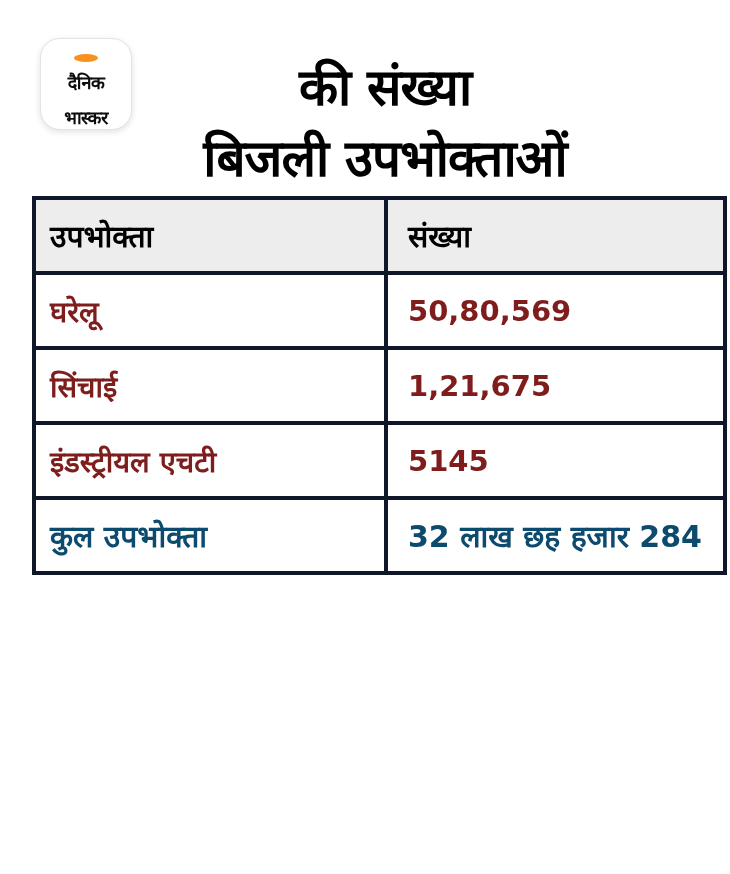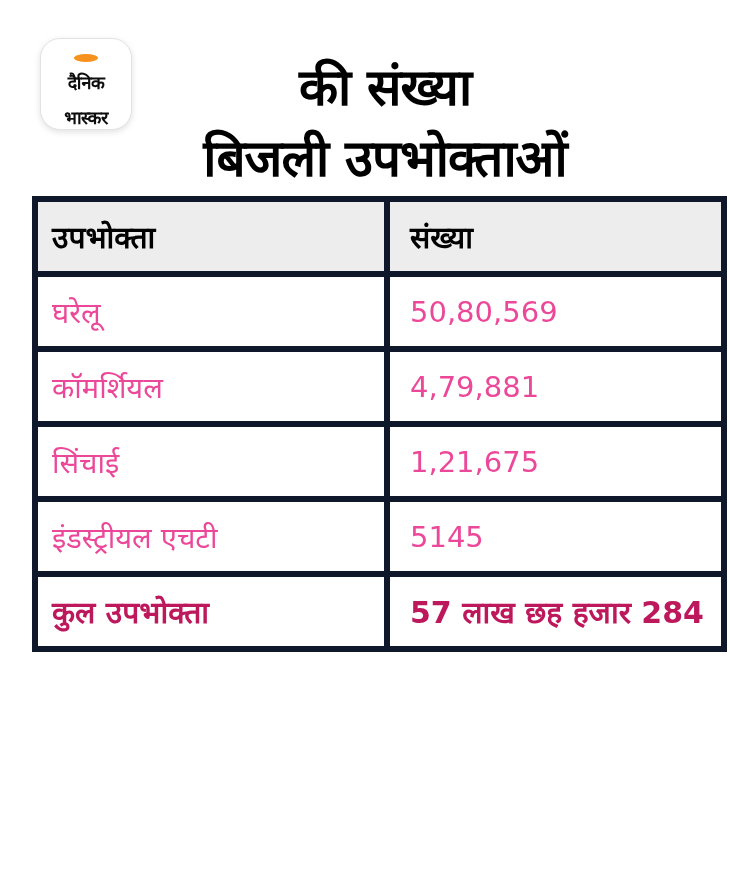"उपभोक्ता" .consumers-table th, .consumers-table td { border: 6px solid #0f172a -> 4px solid #0f172a }
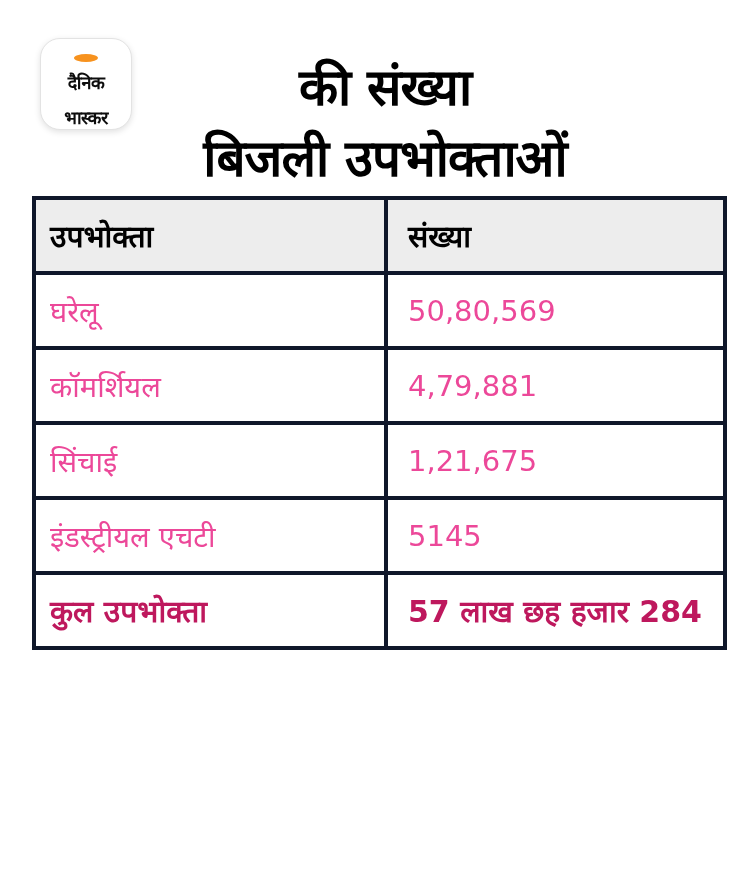"घरेलू" .consumers-table td { color: #ec4899 -> #7f1d1d; font-weight: normal -> bold }
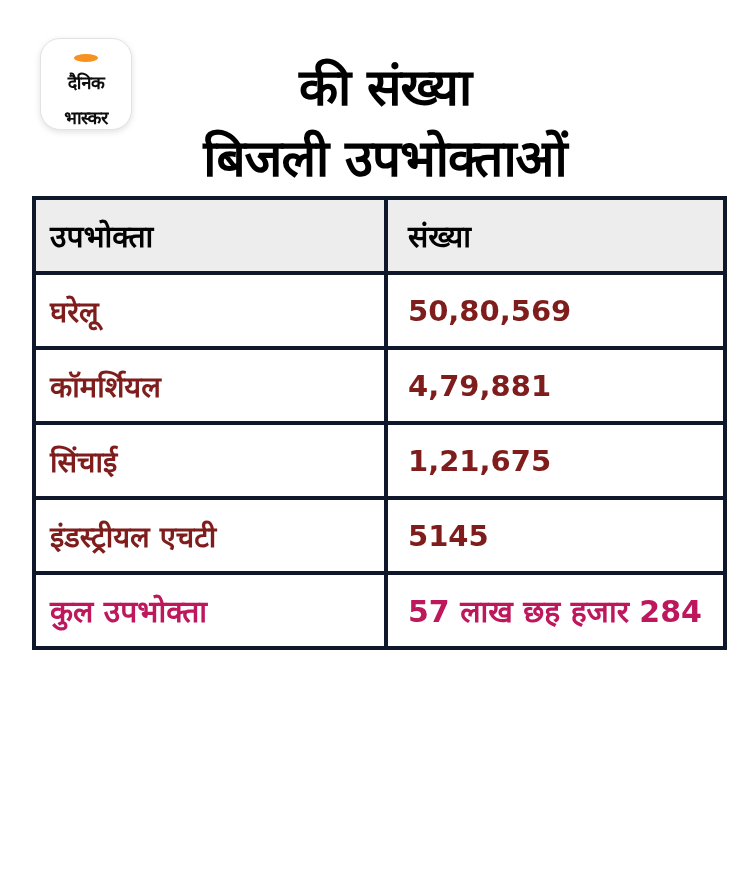"कॉमर्शियल" tr { html: <tr> <td>कॉमर्शियल</td> <td>4,79,881</td> </tr> -> none }
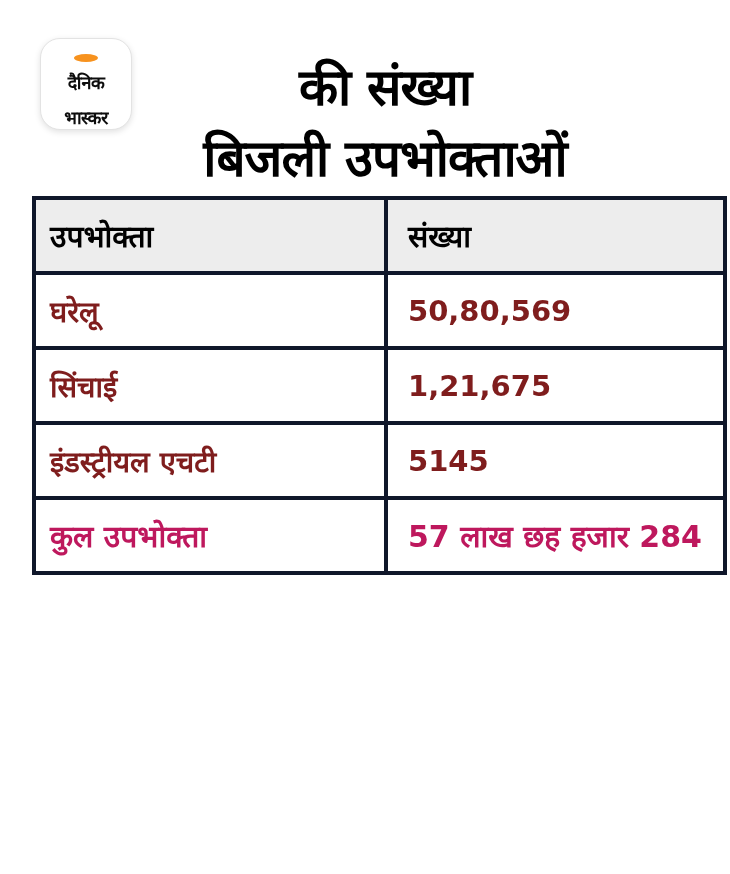"कुल उपभोक्ता" .total-row td { color: #be185d -> #0c4a6e }
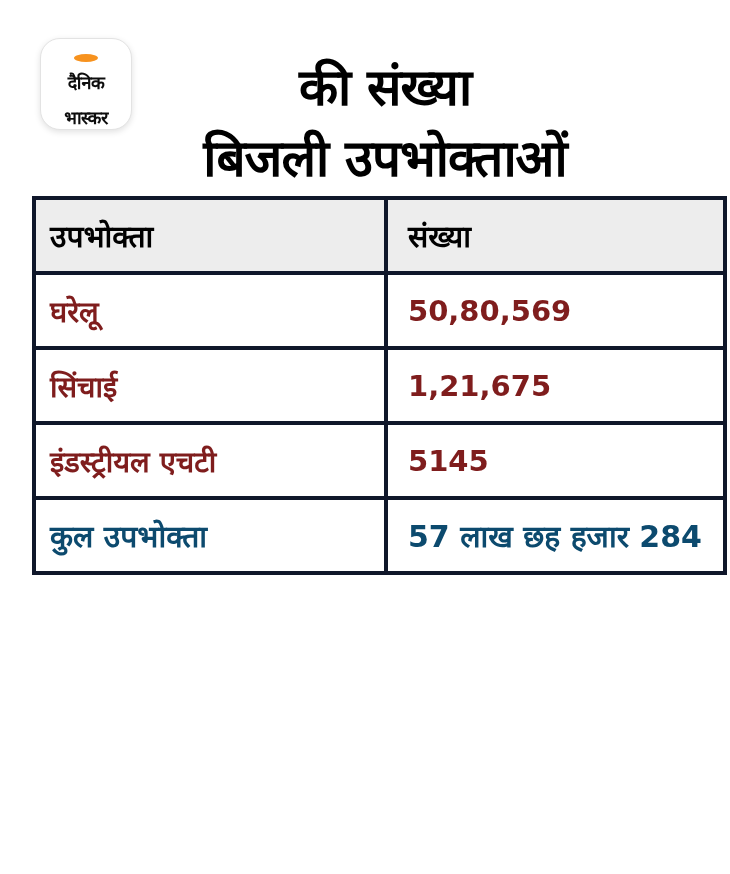"57 लाख छह हजार 284" td.cell-value { text: 57 -> 32 }
